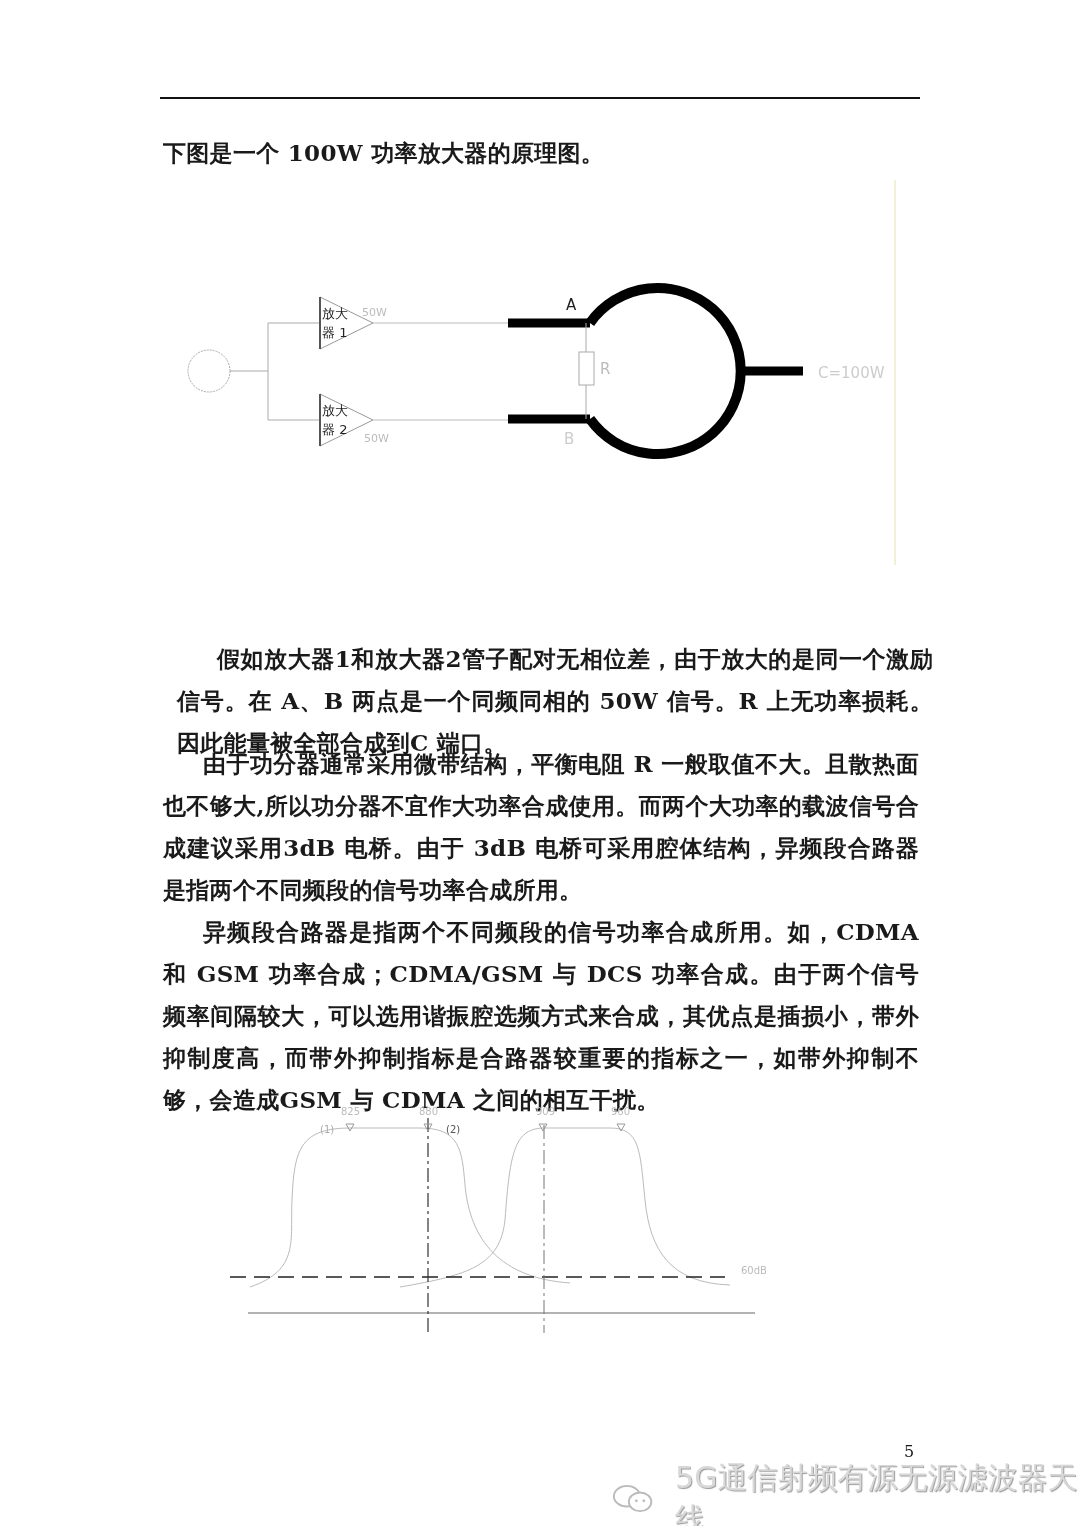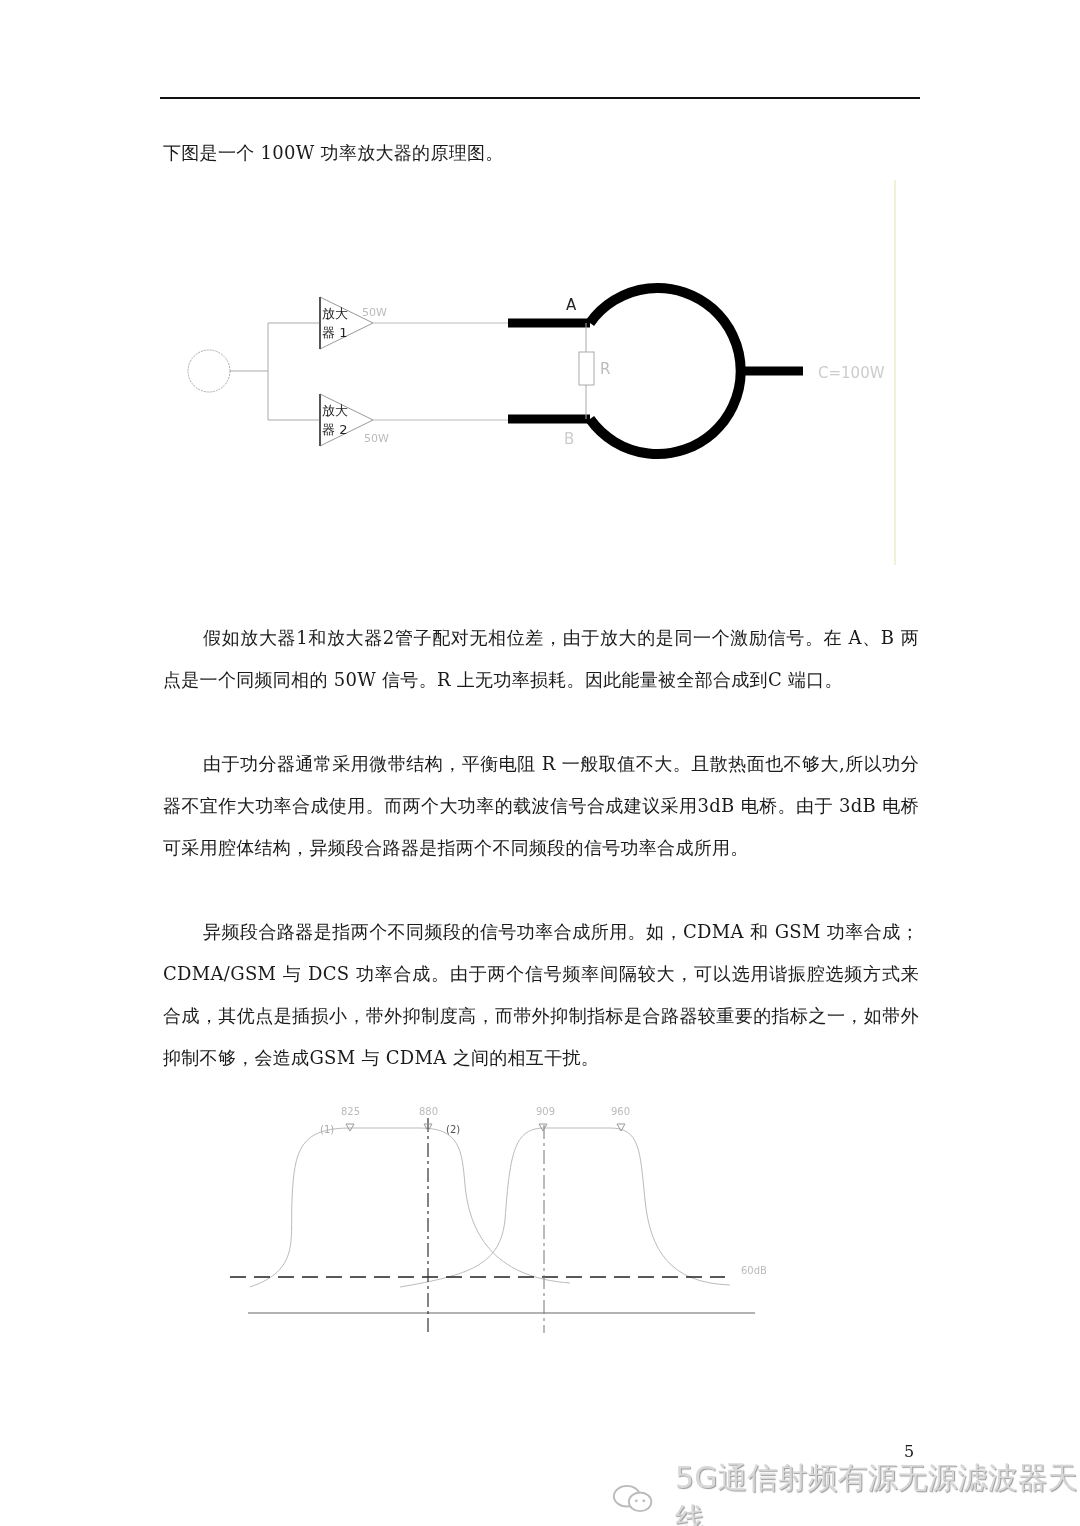"下图是一个 100W 功率放大器的原理图。" .para { font-size: 18px -> 23px; font-weight: none -> bold }
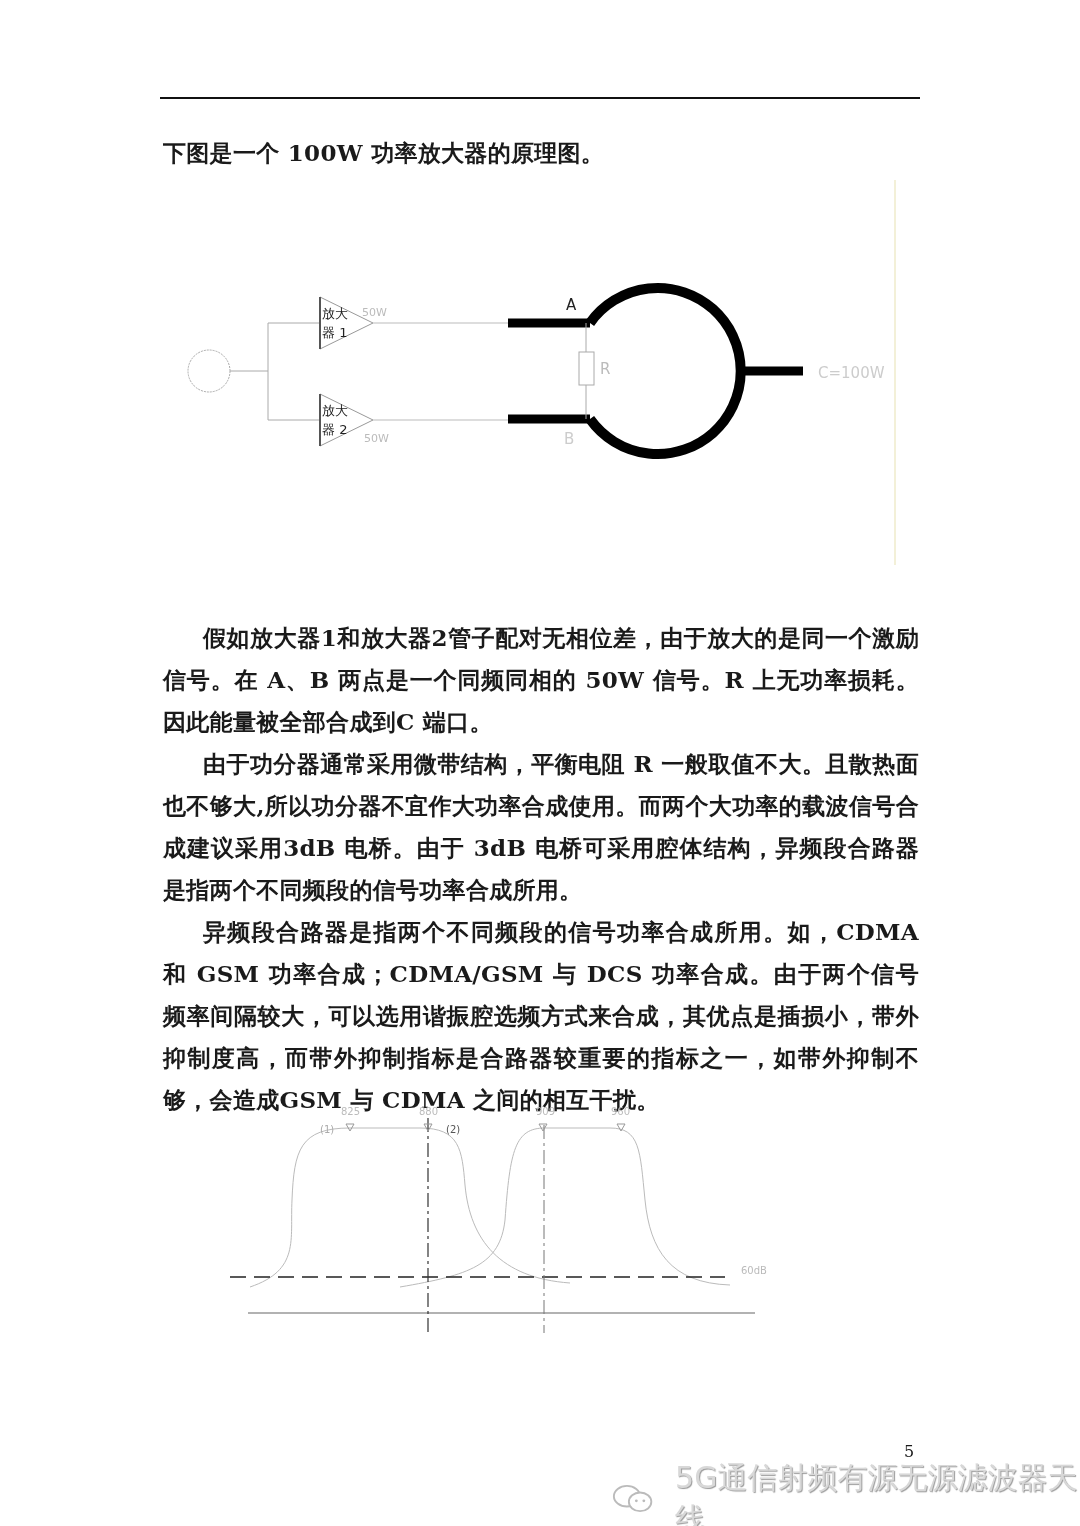"假如放大器1和放大器2管子配对无相位差，由于放大的是同一个激励信号。在 A、B" p.para { margin-left: none -> 14px; top: 617px -> 638px }
